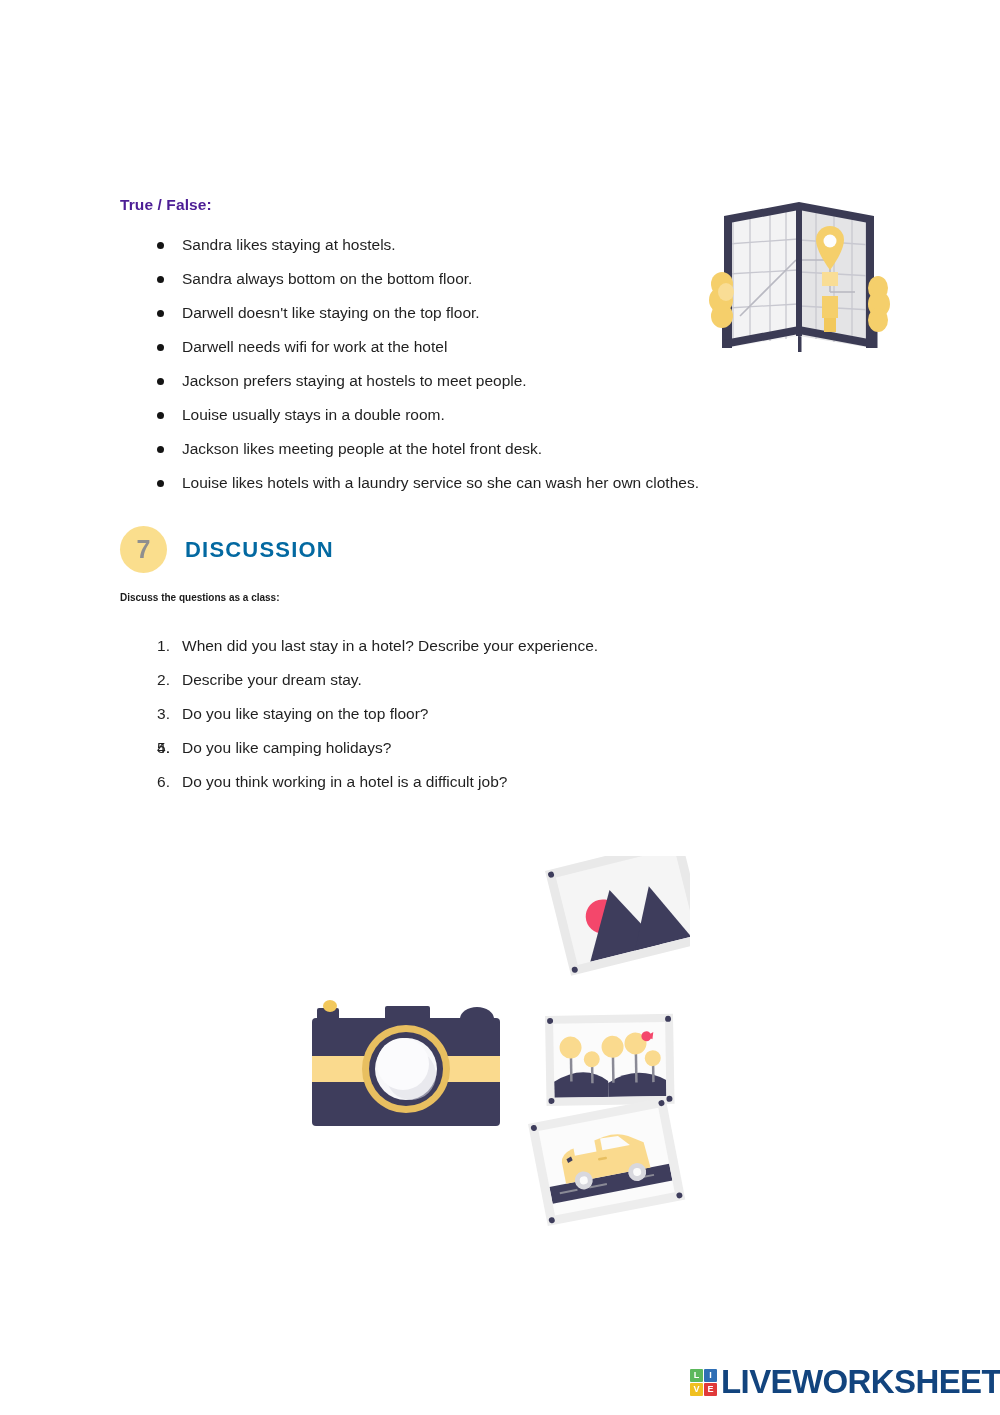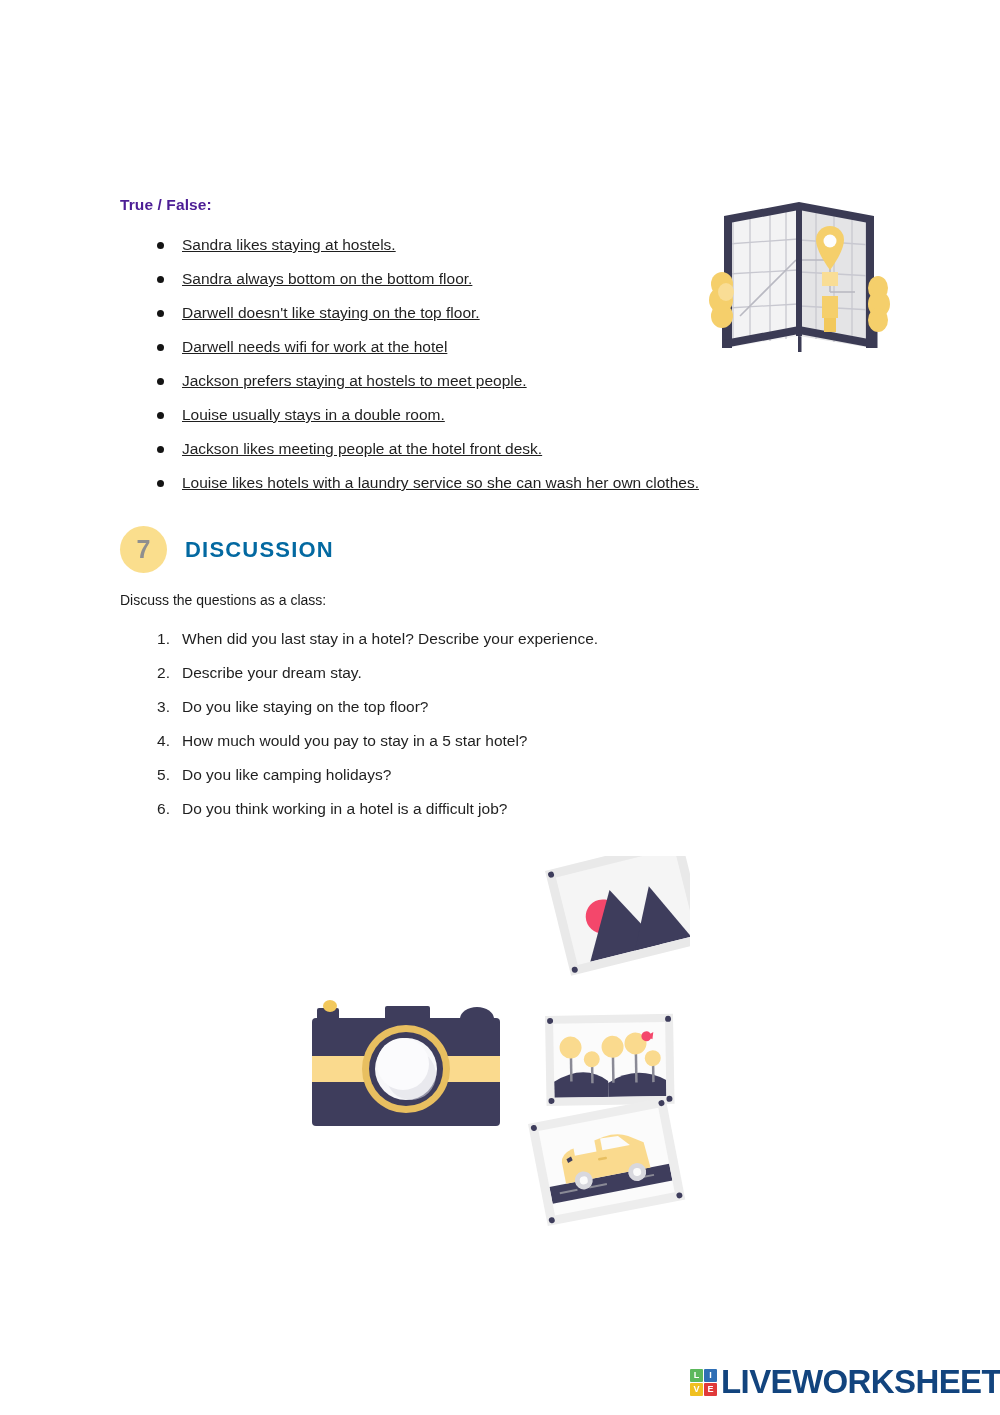"Sandra likes staying at hostels." .tf-list li { text-decoration: underline -> none }
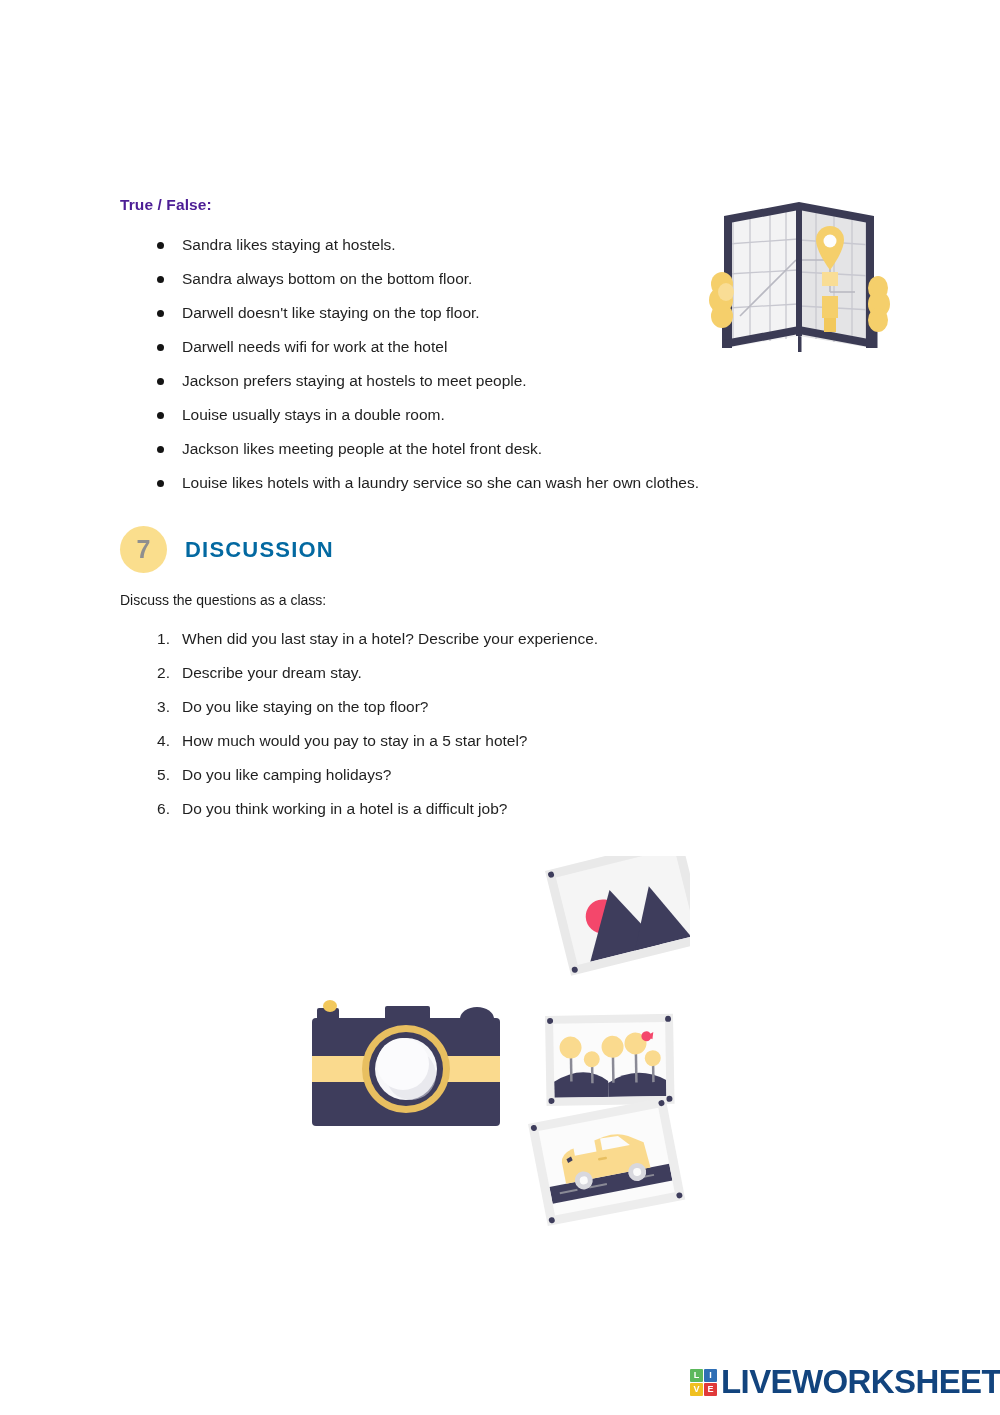"Discuss the questions as a" .disc-heading { font-size: 14px -> 10px; font-weight: normal -> bold; margin: 0 0 14px 0 -> 0 0 26px 0 }
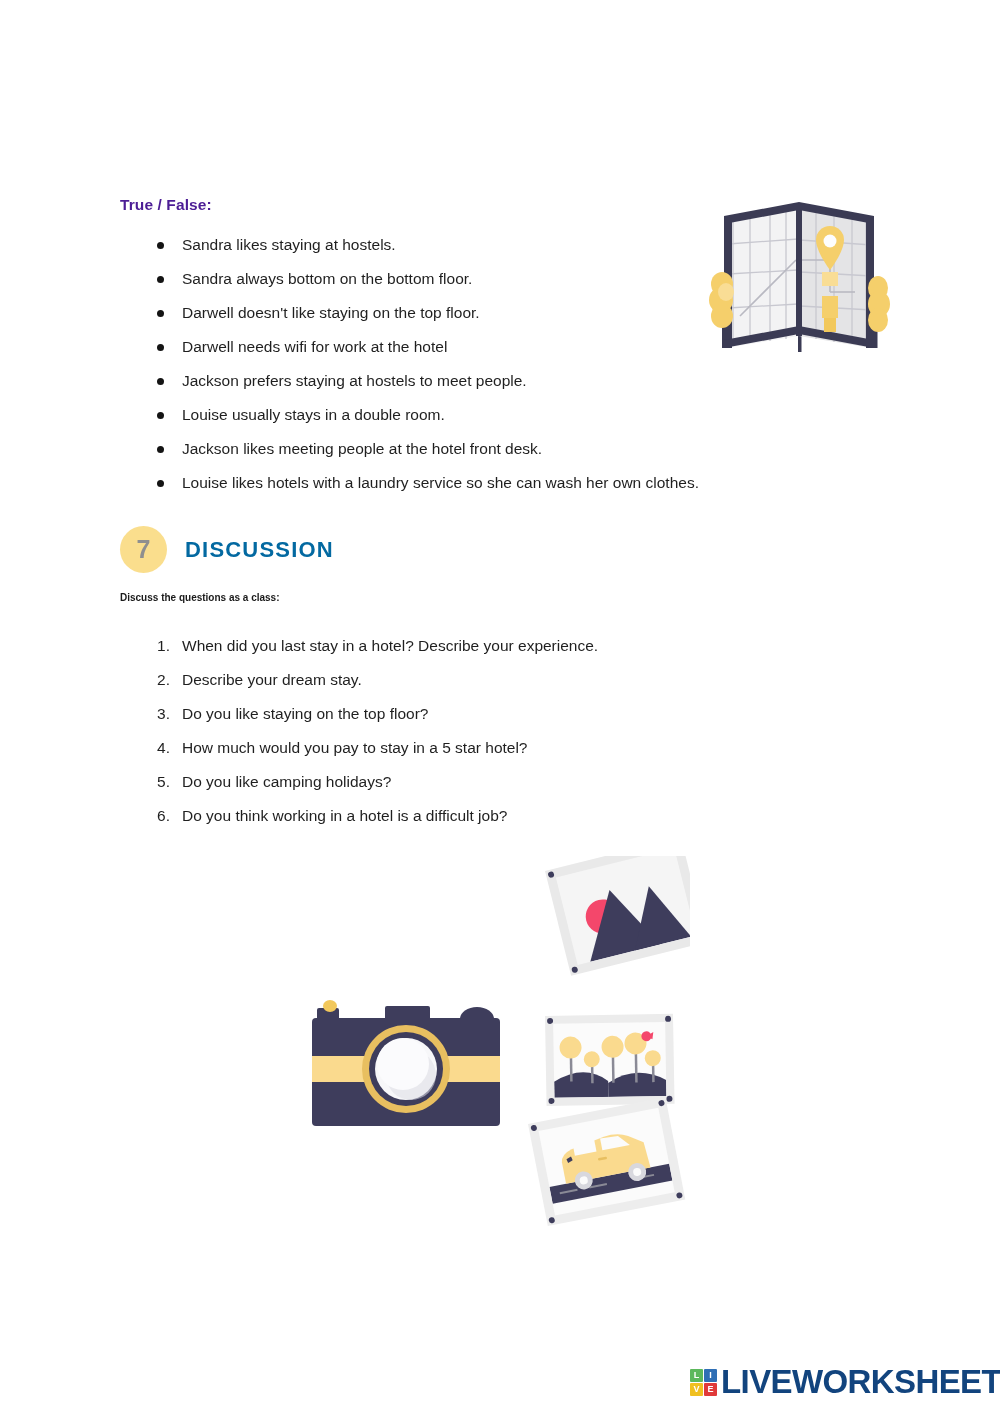"How much would you pay" span { html: <span>How much would you pay to stay in a 5 star hotel?</span> -> none }
